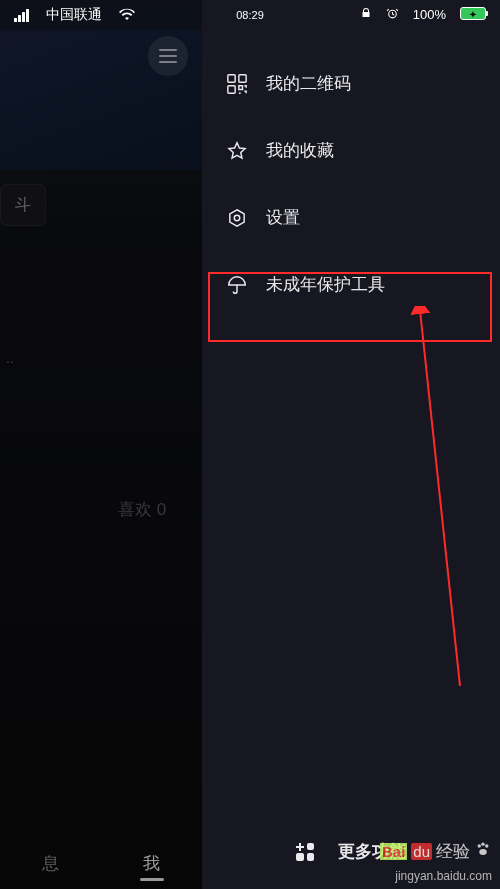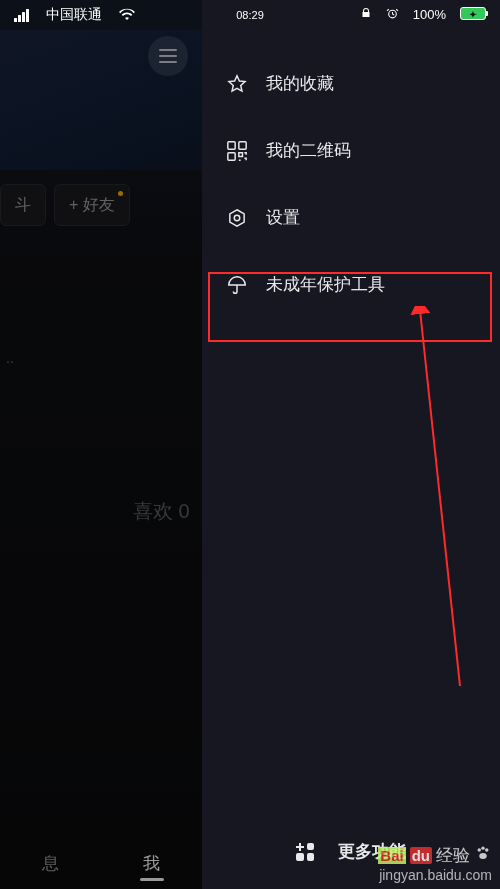"我的收藏" div.menu-item { order: before "我的二维码" -> after "我的二维码" }
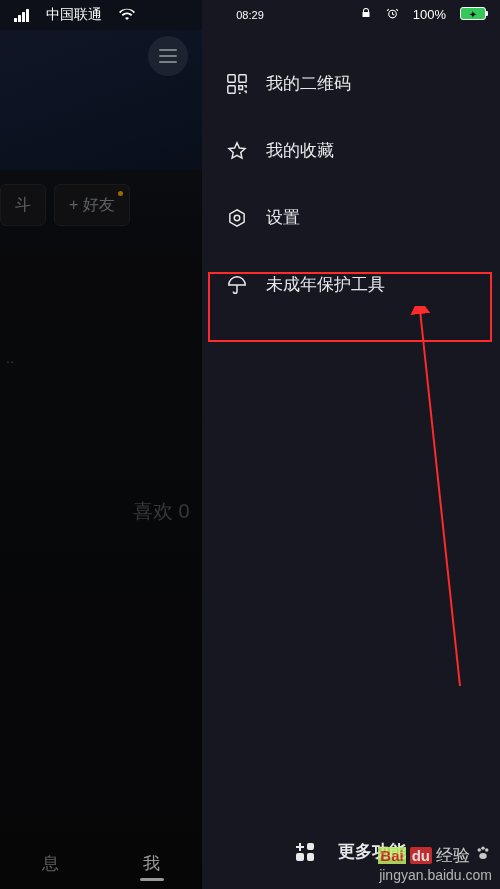"+ 好友" div.pill { html: <div> <span>+ 好友</span> <span></span> </div> -> none }
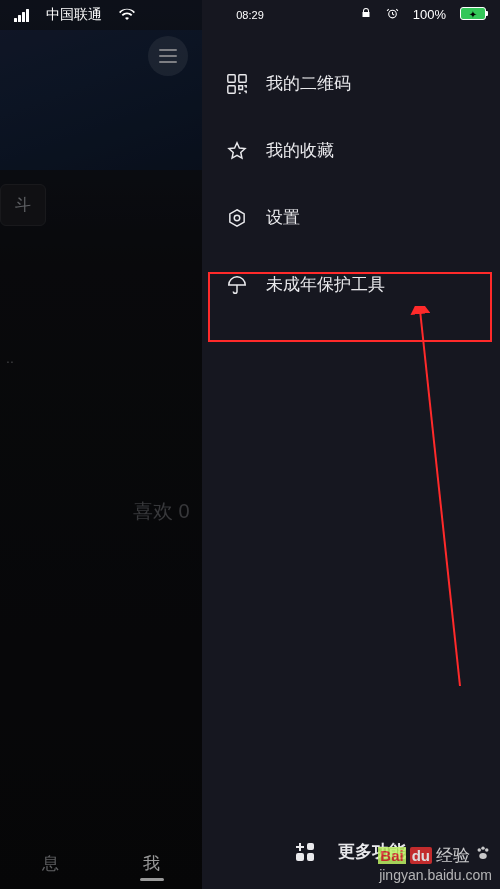"喜欢 0" .likes { font-size: 20px -> 17px; left: 133px -> 118px }
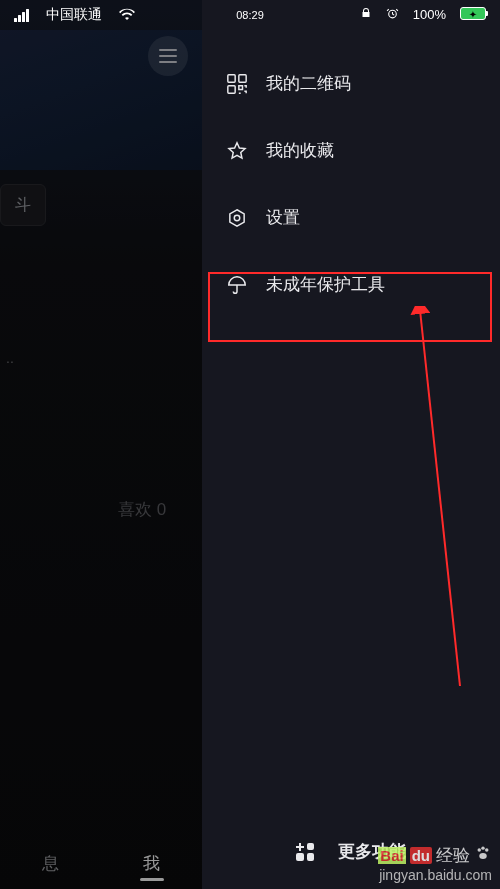"du" .wm-du { font-weight: 700 -> 400 }
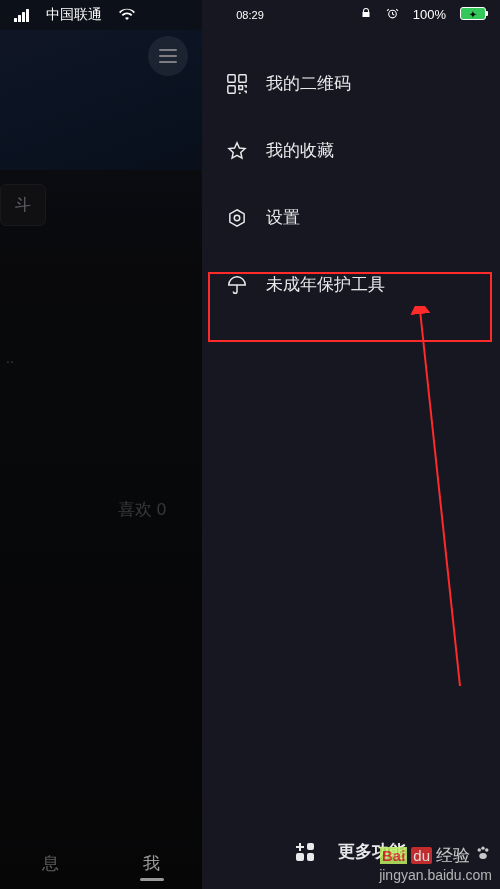"jingyan.baidu.com" .wm-url { font-size: 14px -> 12px; margin-top: 0 -> 6px }
